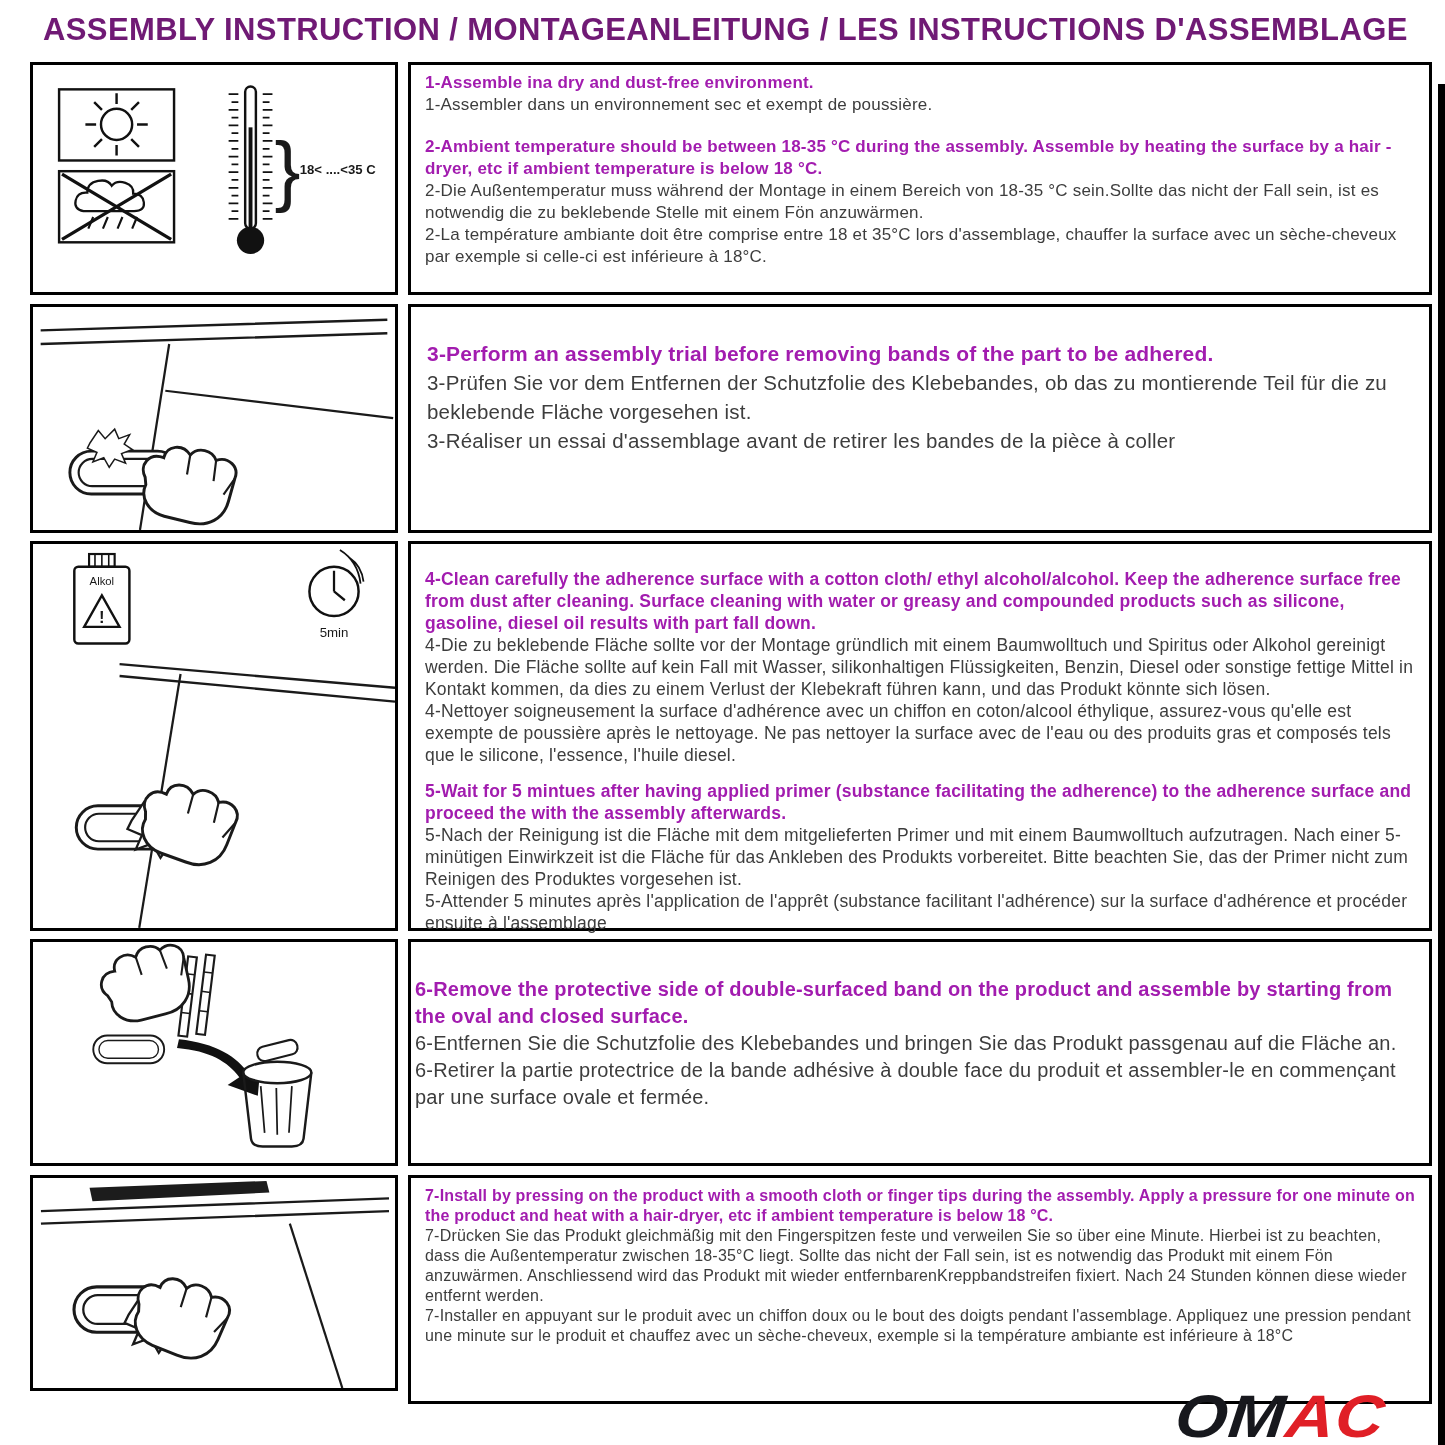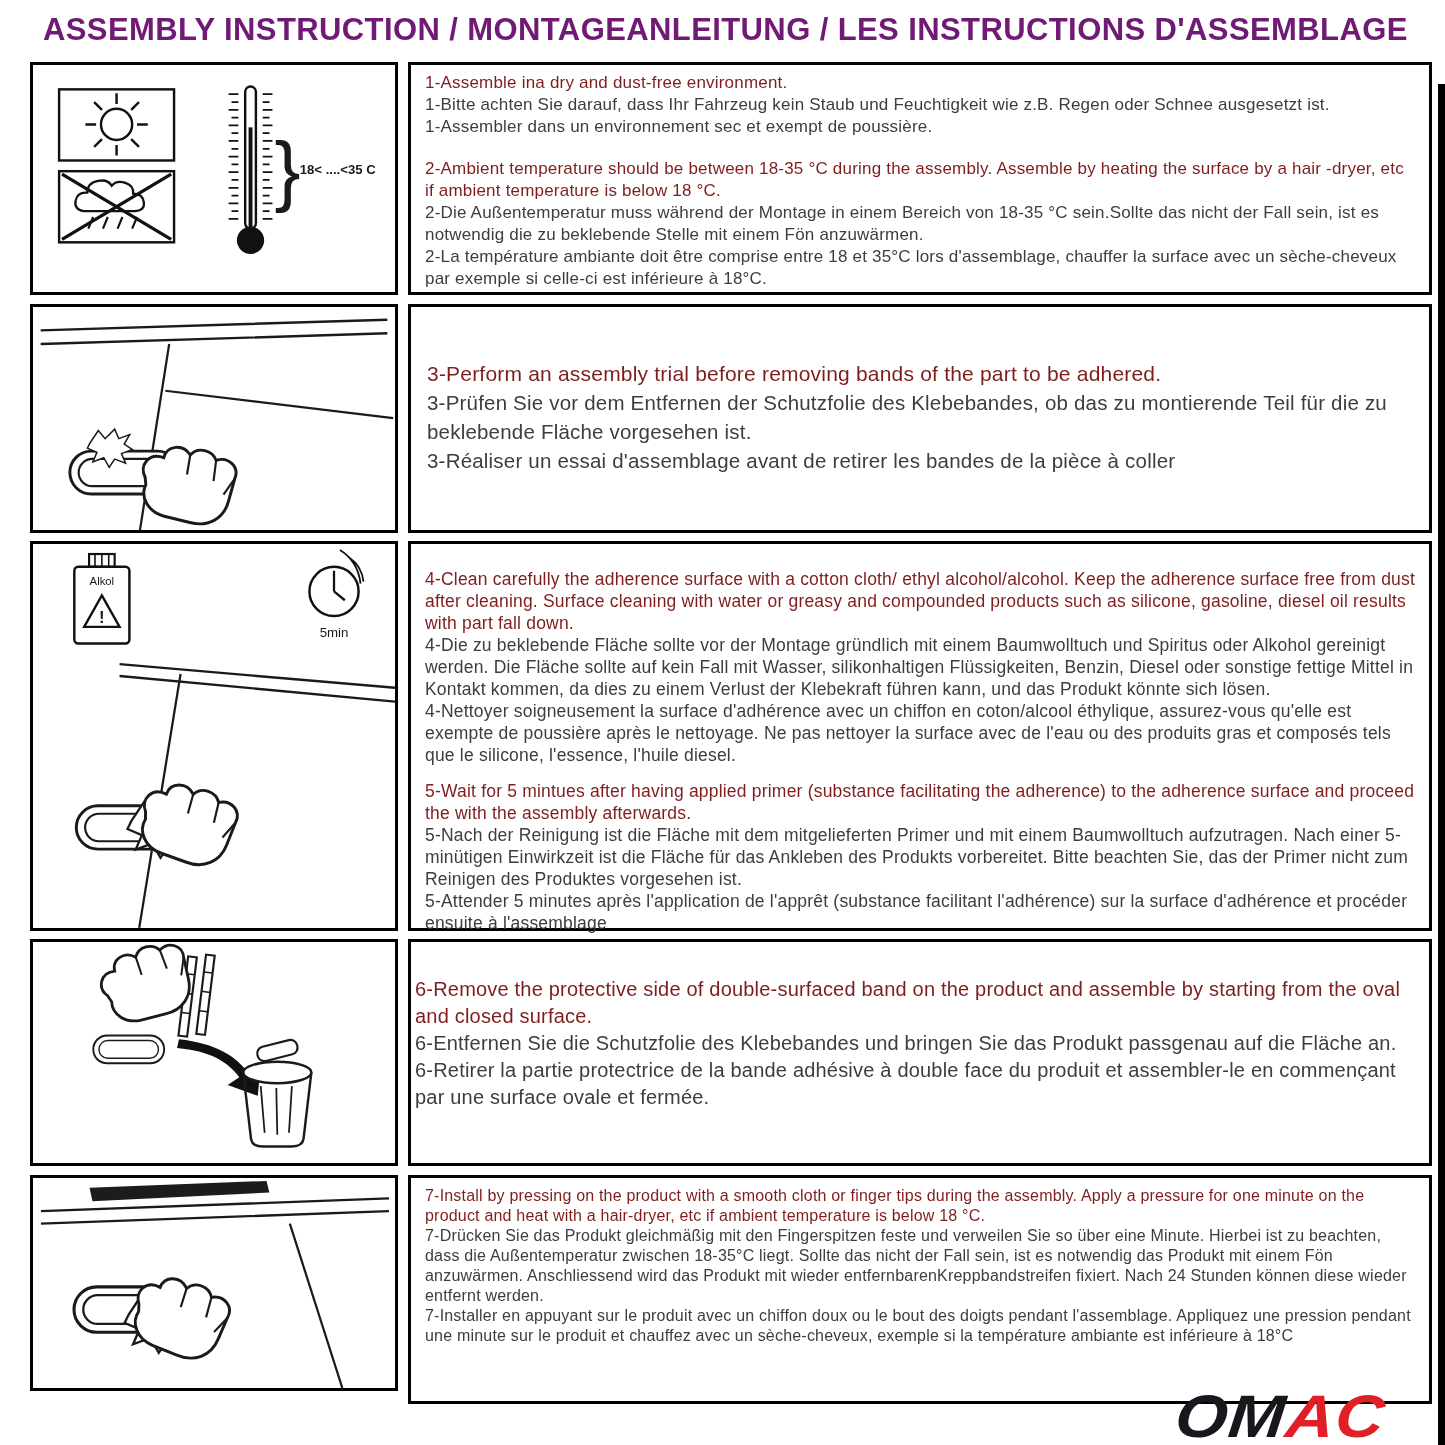"1-Assemble ina dry and dust-free" .b { color: #7f1d1d -> #a21caf; font-weight: normal -> bold }
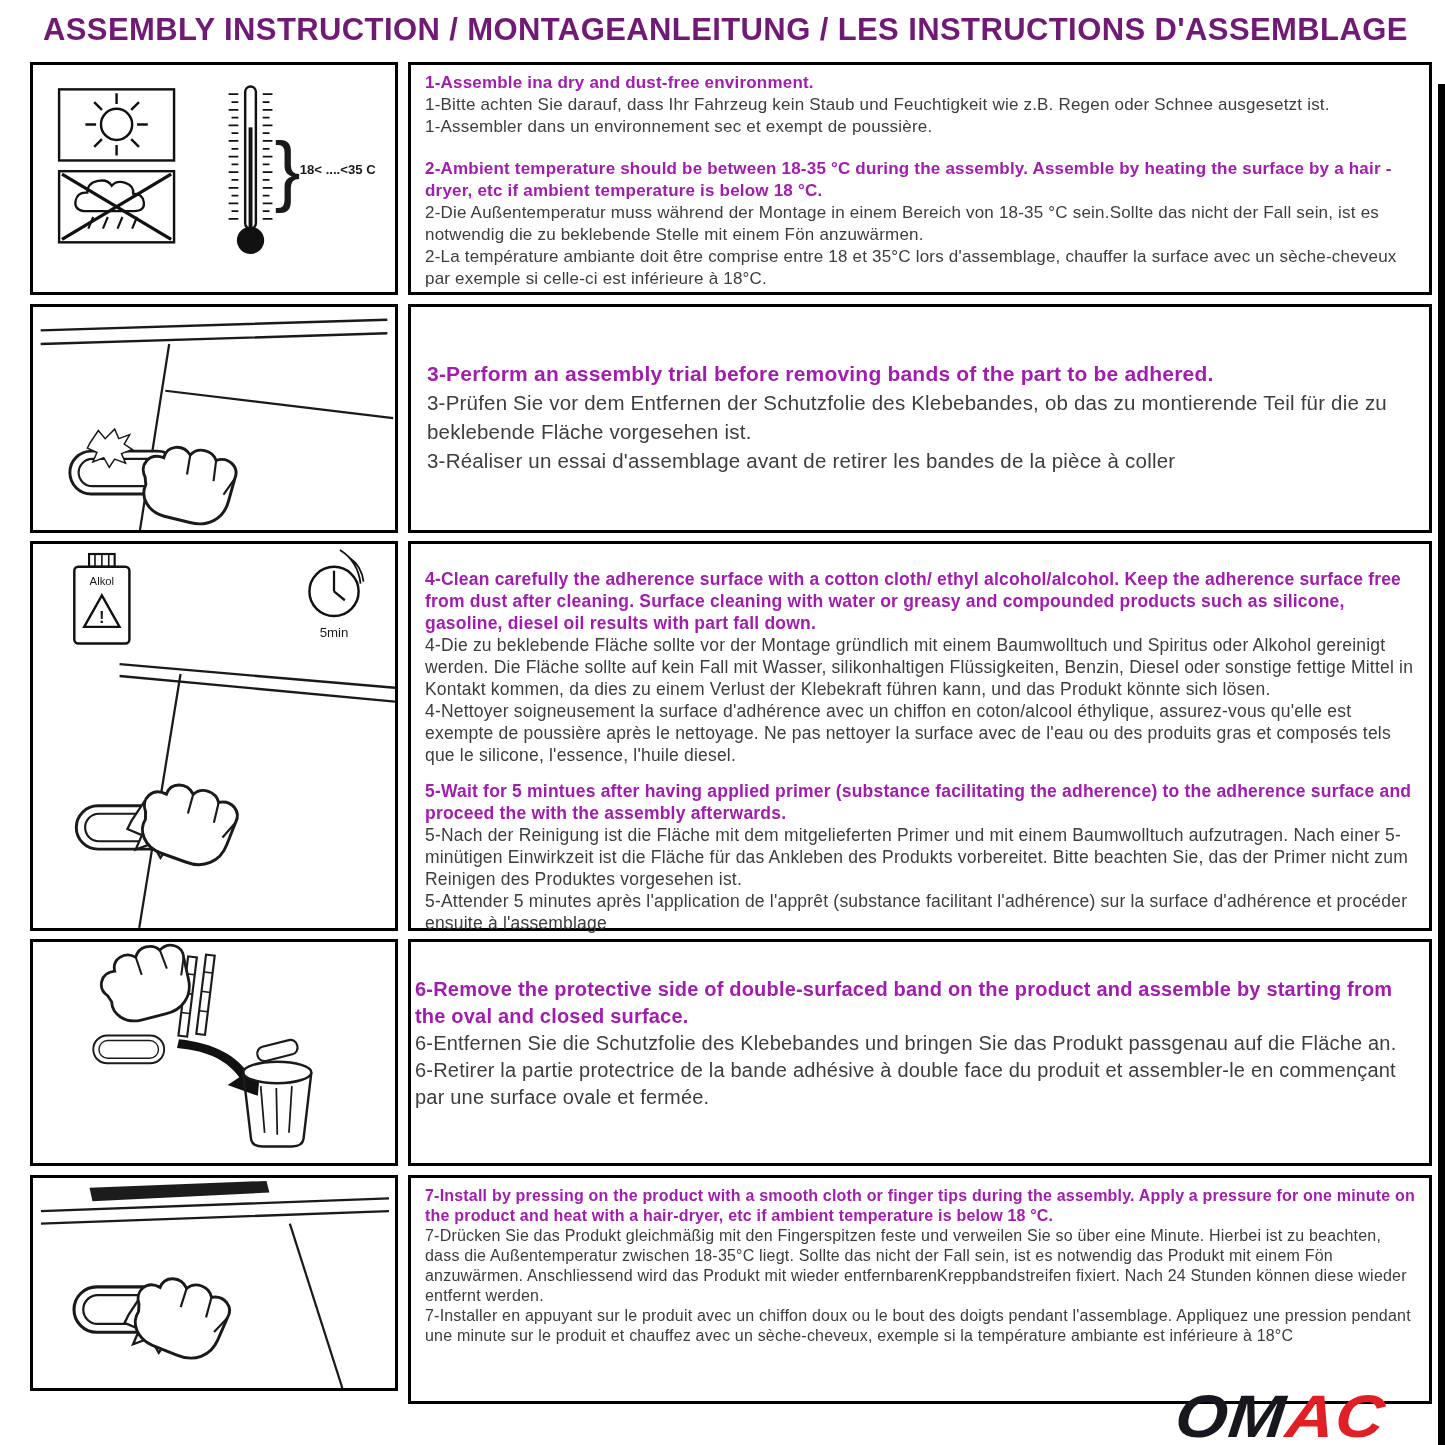"1-Bitte achten Sie darauf, dass" p.n { html: <p>1-Bitte achten Sie darauf, dass Ihr Fahrzeug kein Staub und Feuchtigkeit wie z.B. Regen oder Schnee ausgesetzt ist.</p> -> none }
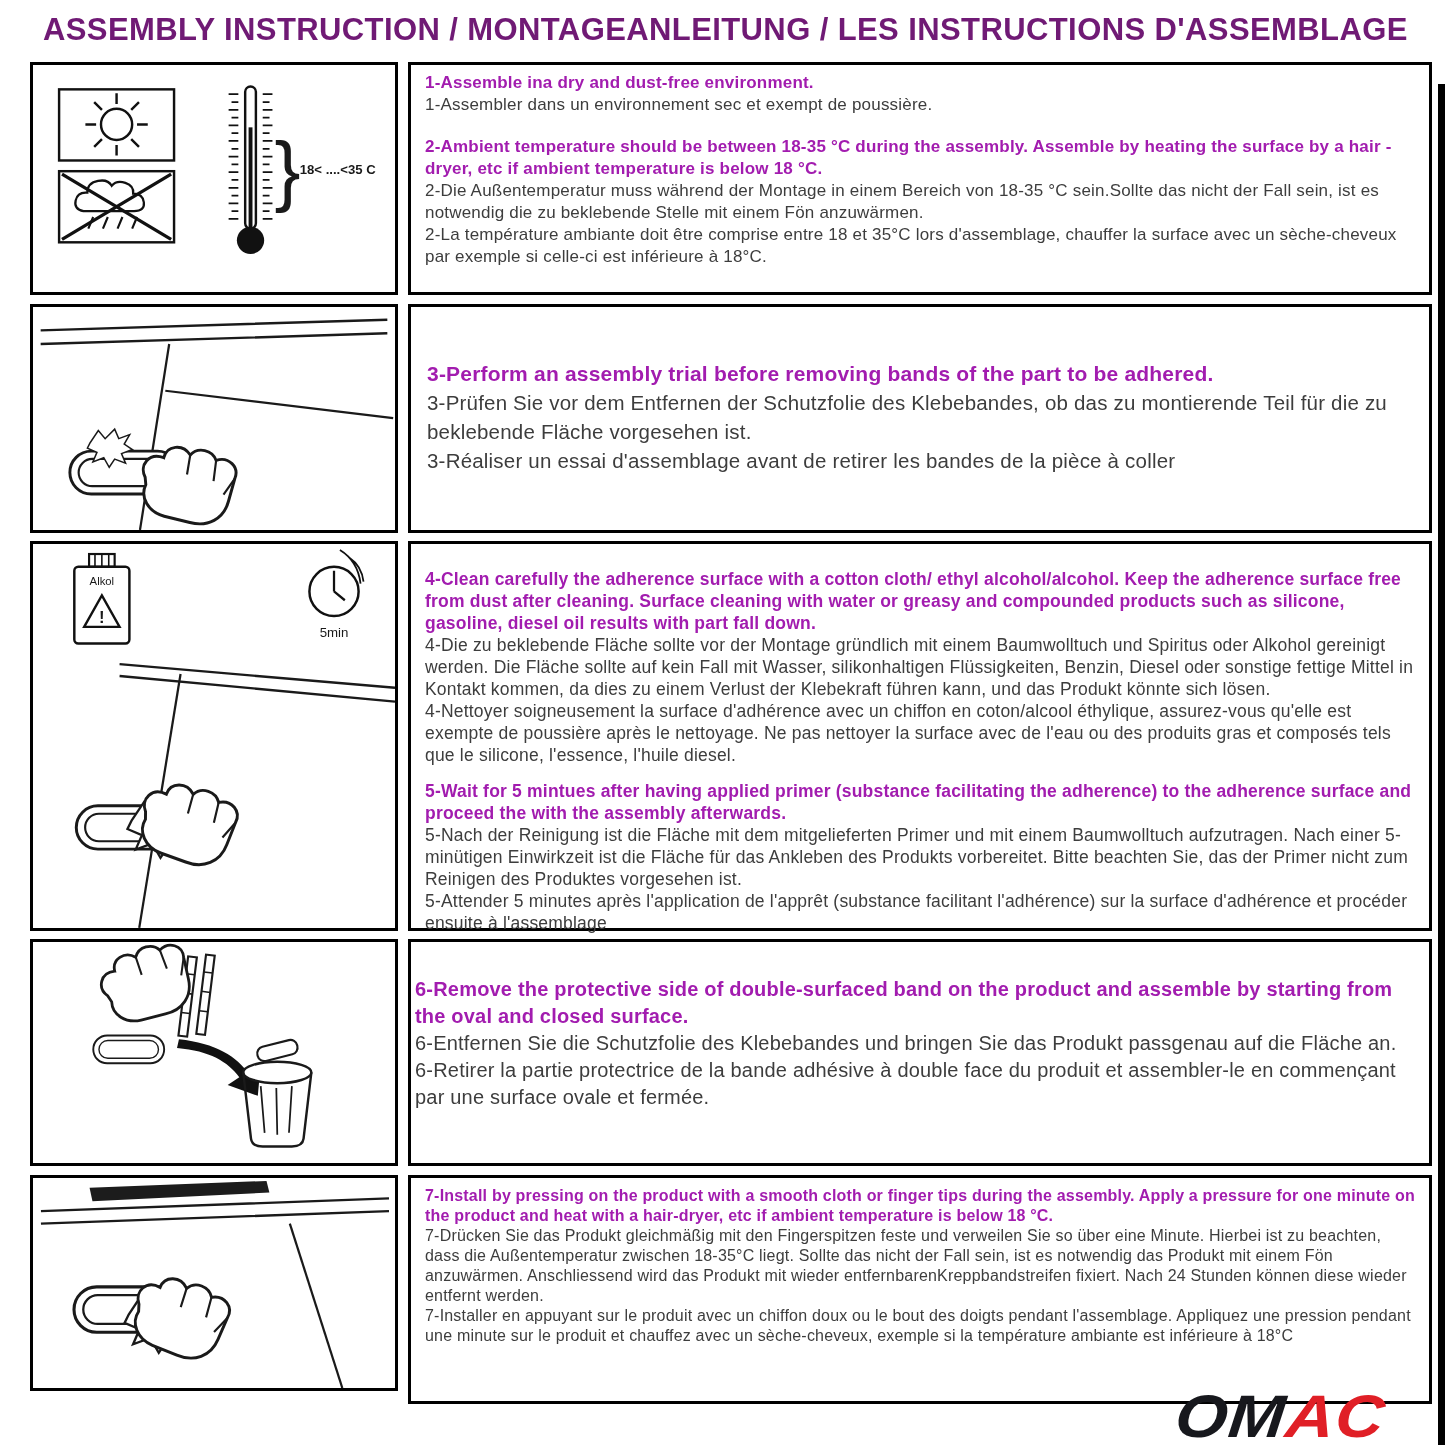"3-Perform an assembly trial before" .r2 { padding: 52px 16px 0 -> 32px 16px 0 }
